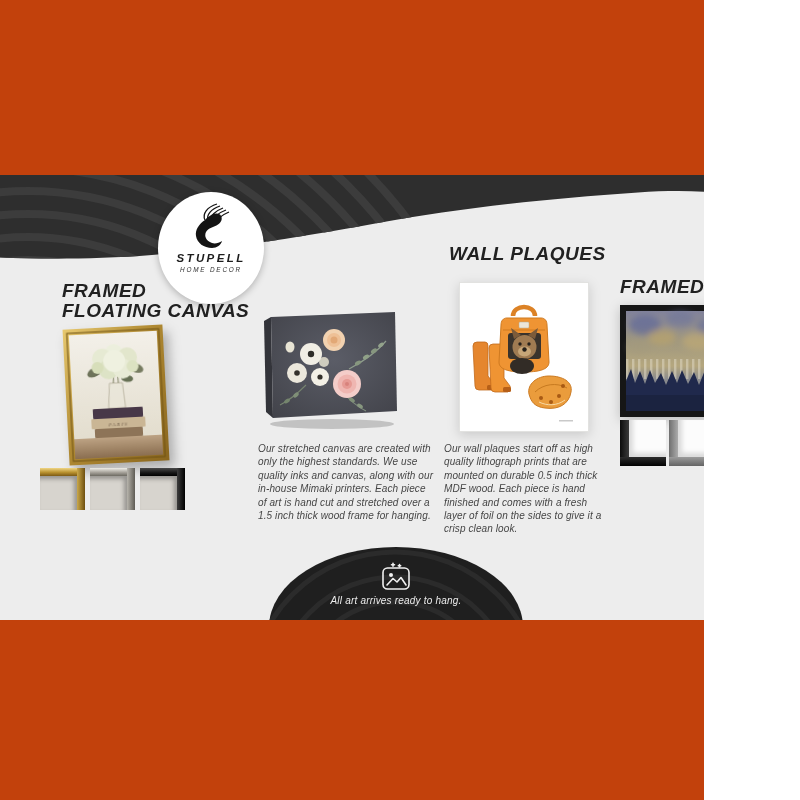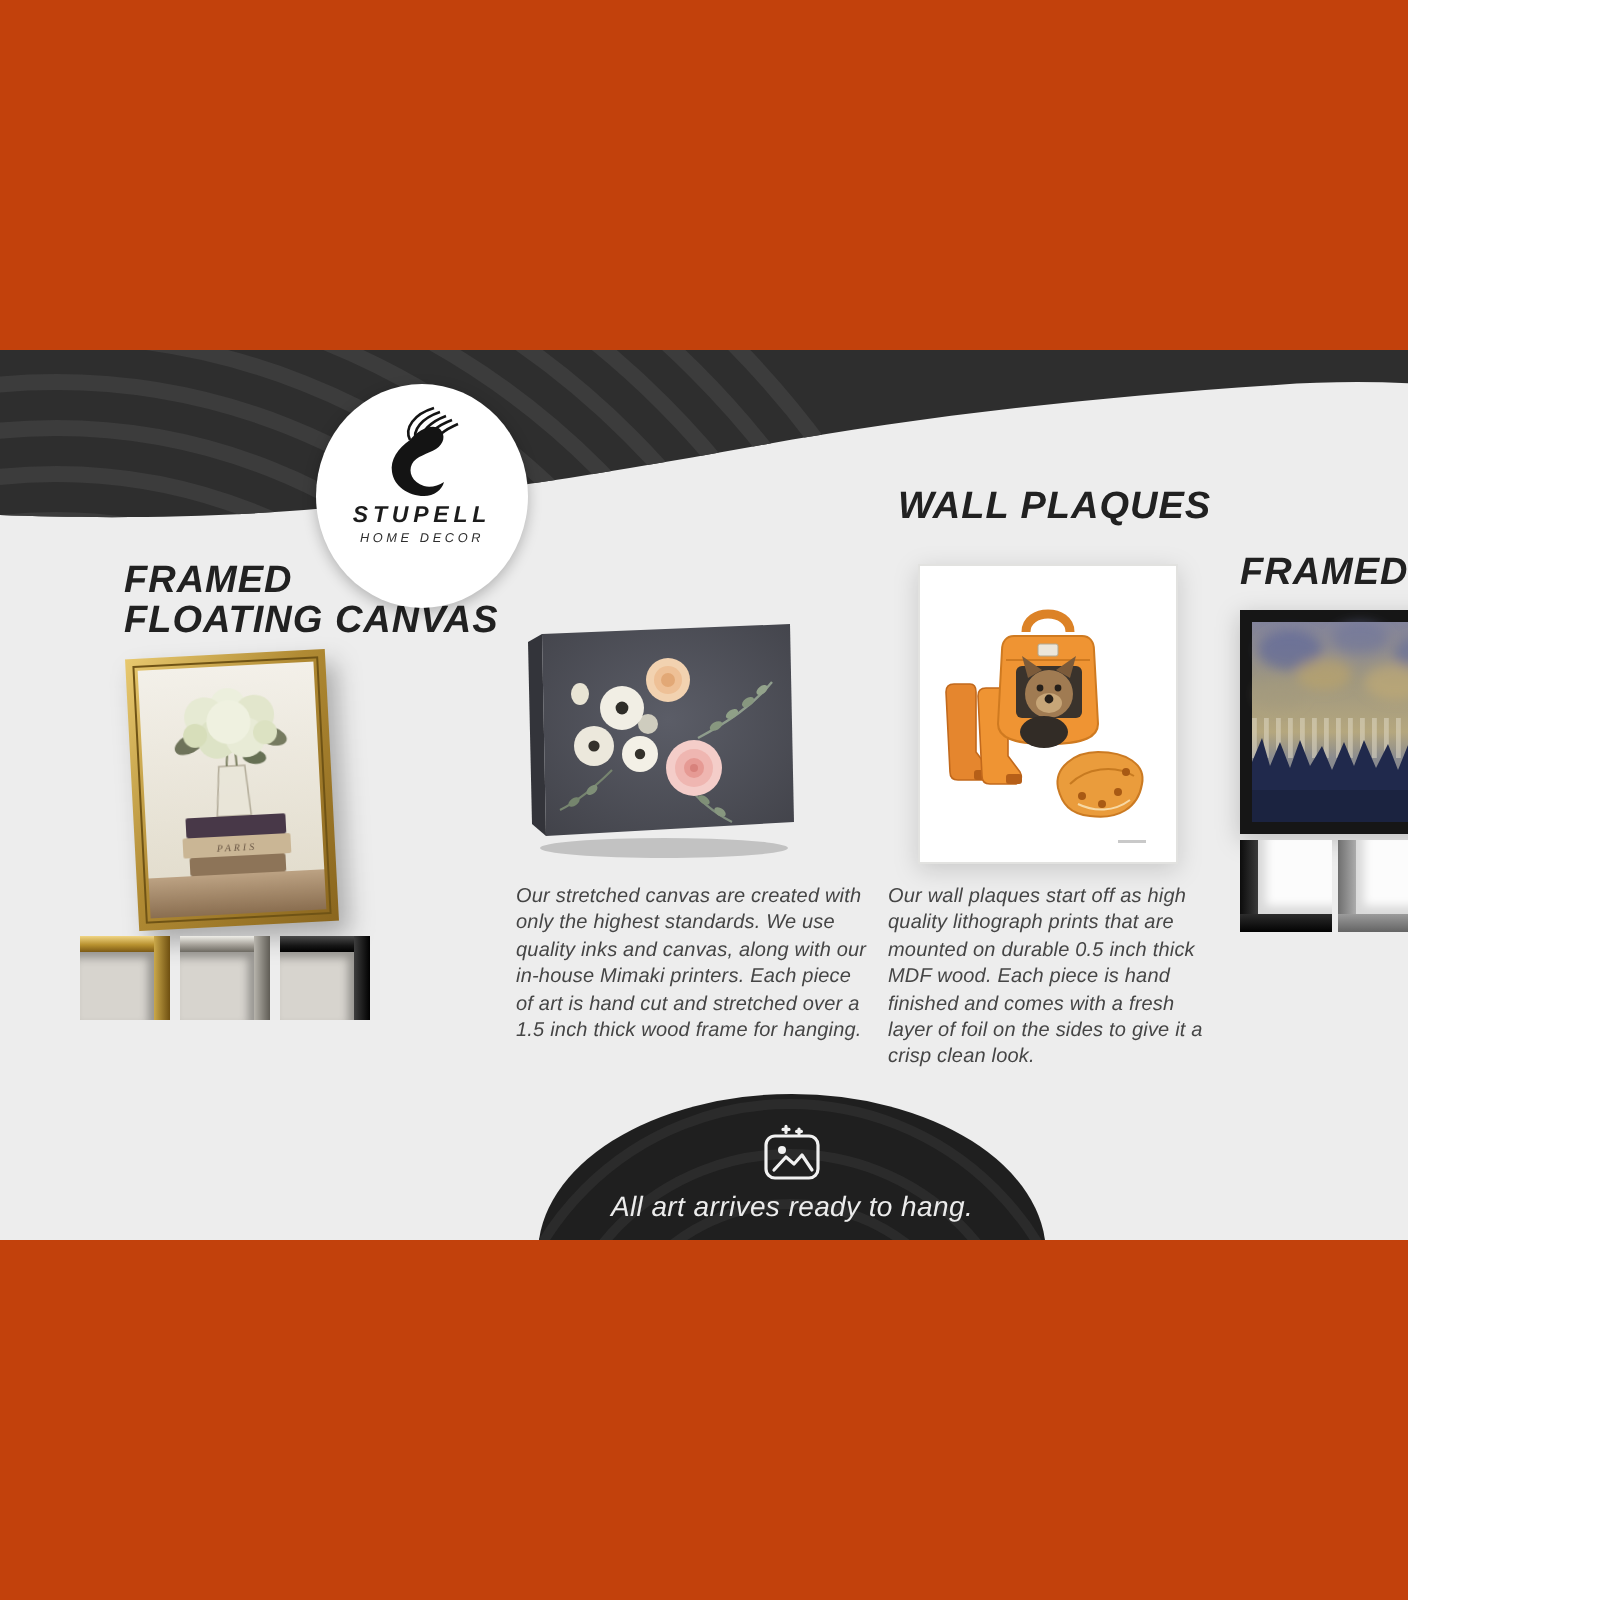"All art arrives ready to" .bubble-text { font-size: 14px -> 10px }
